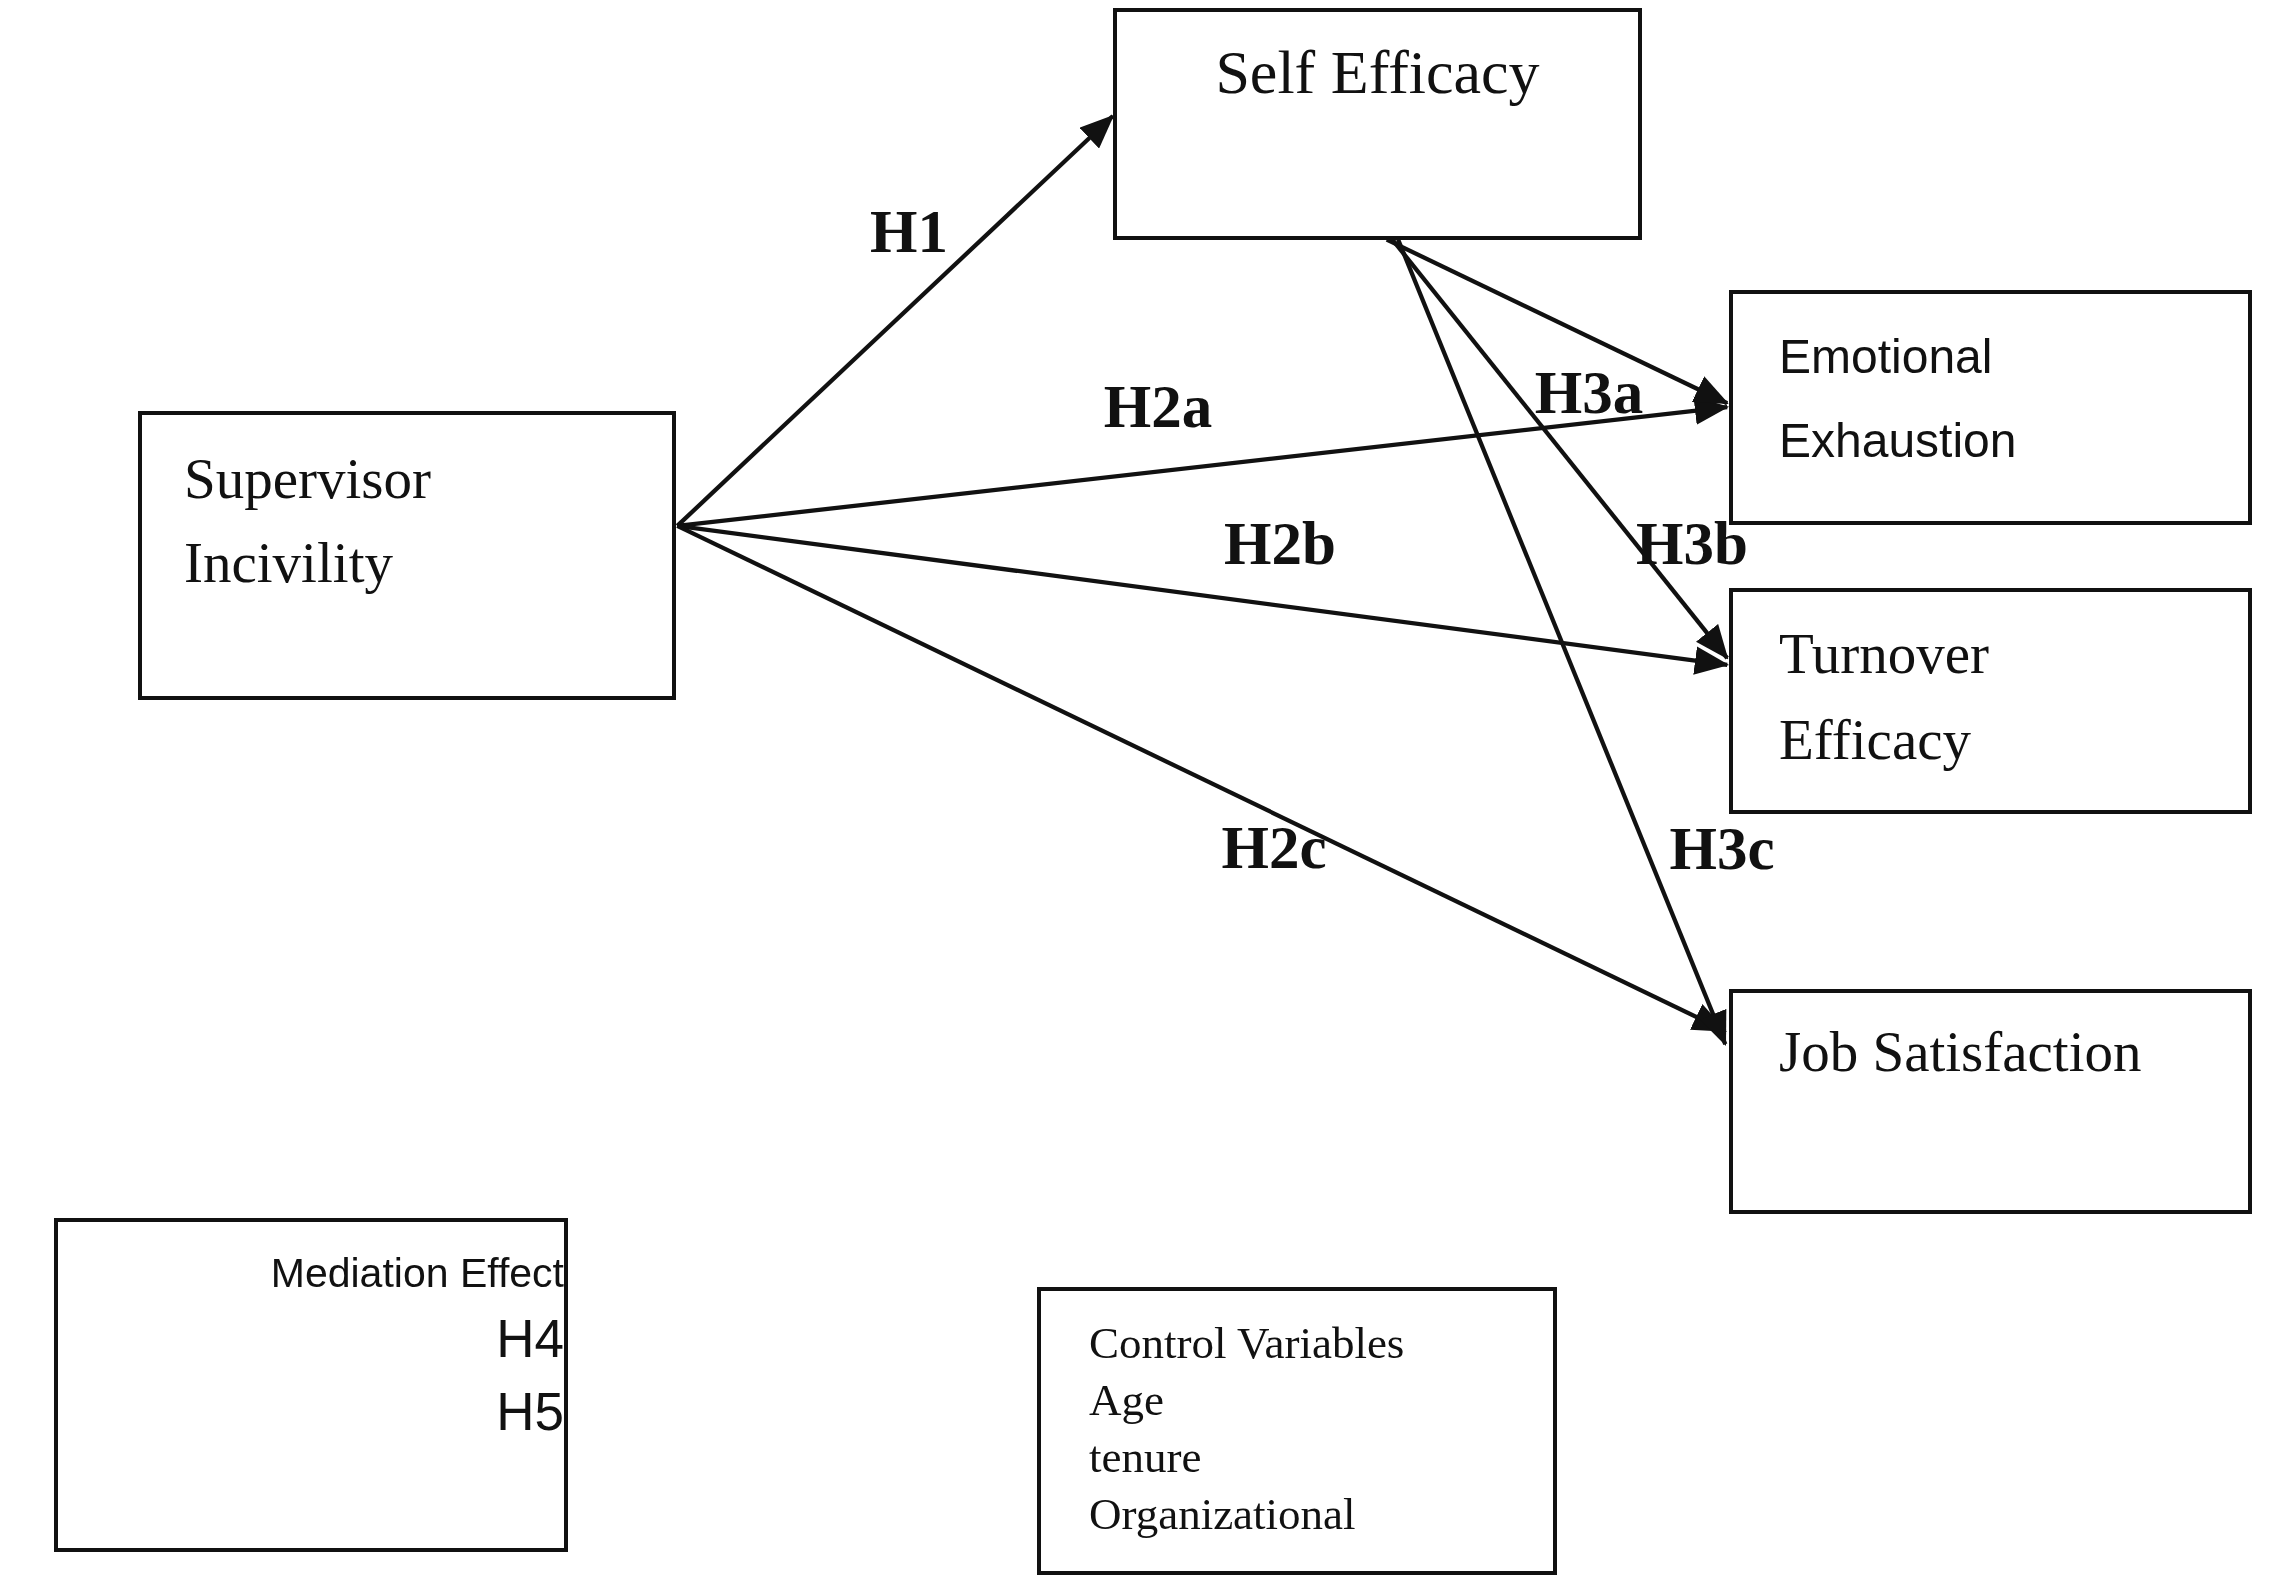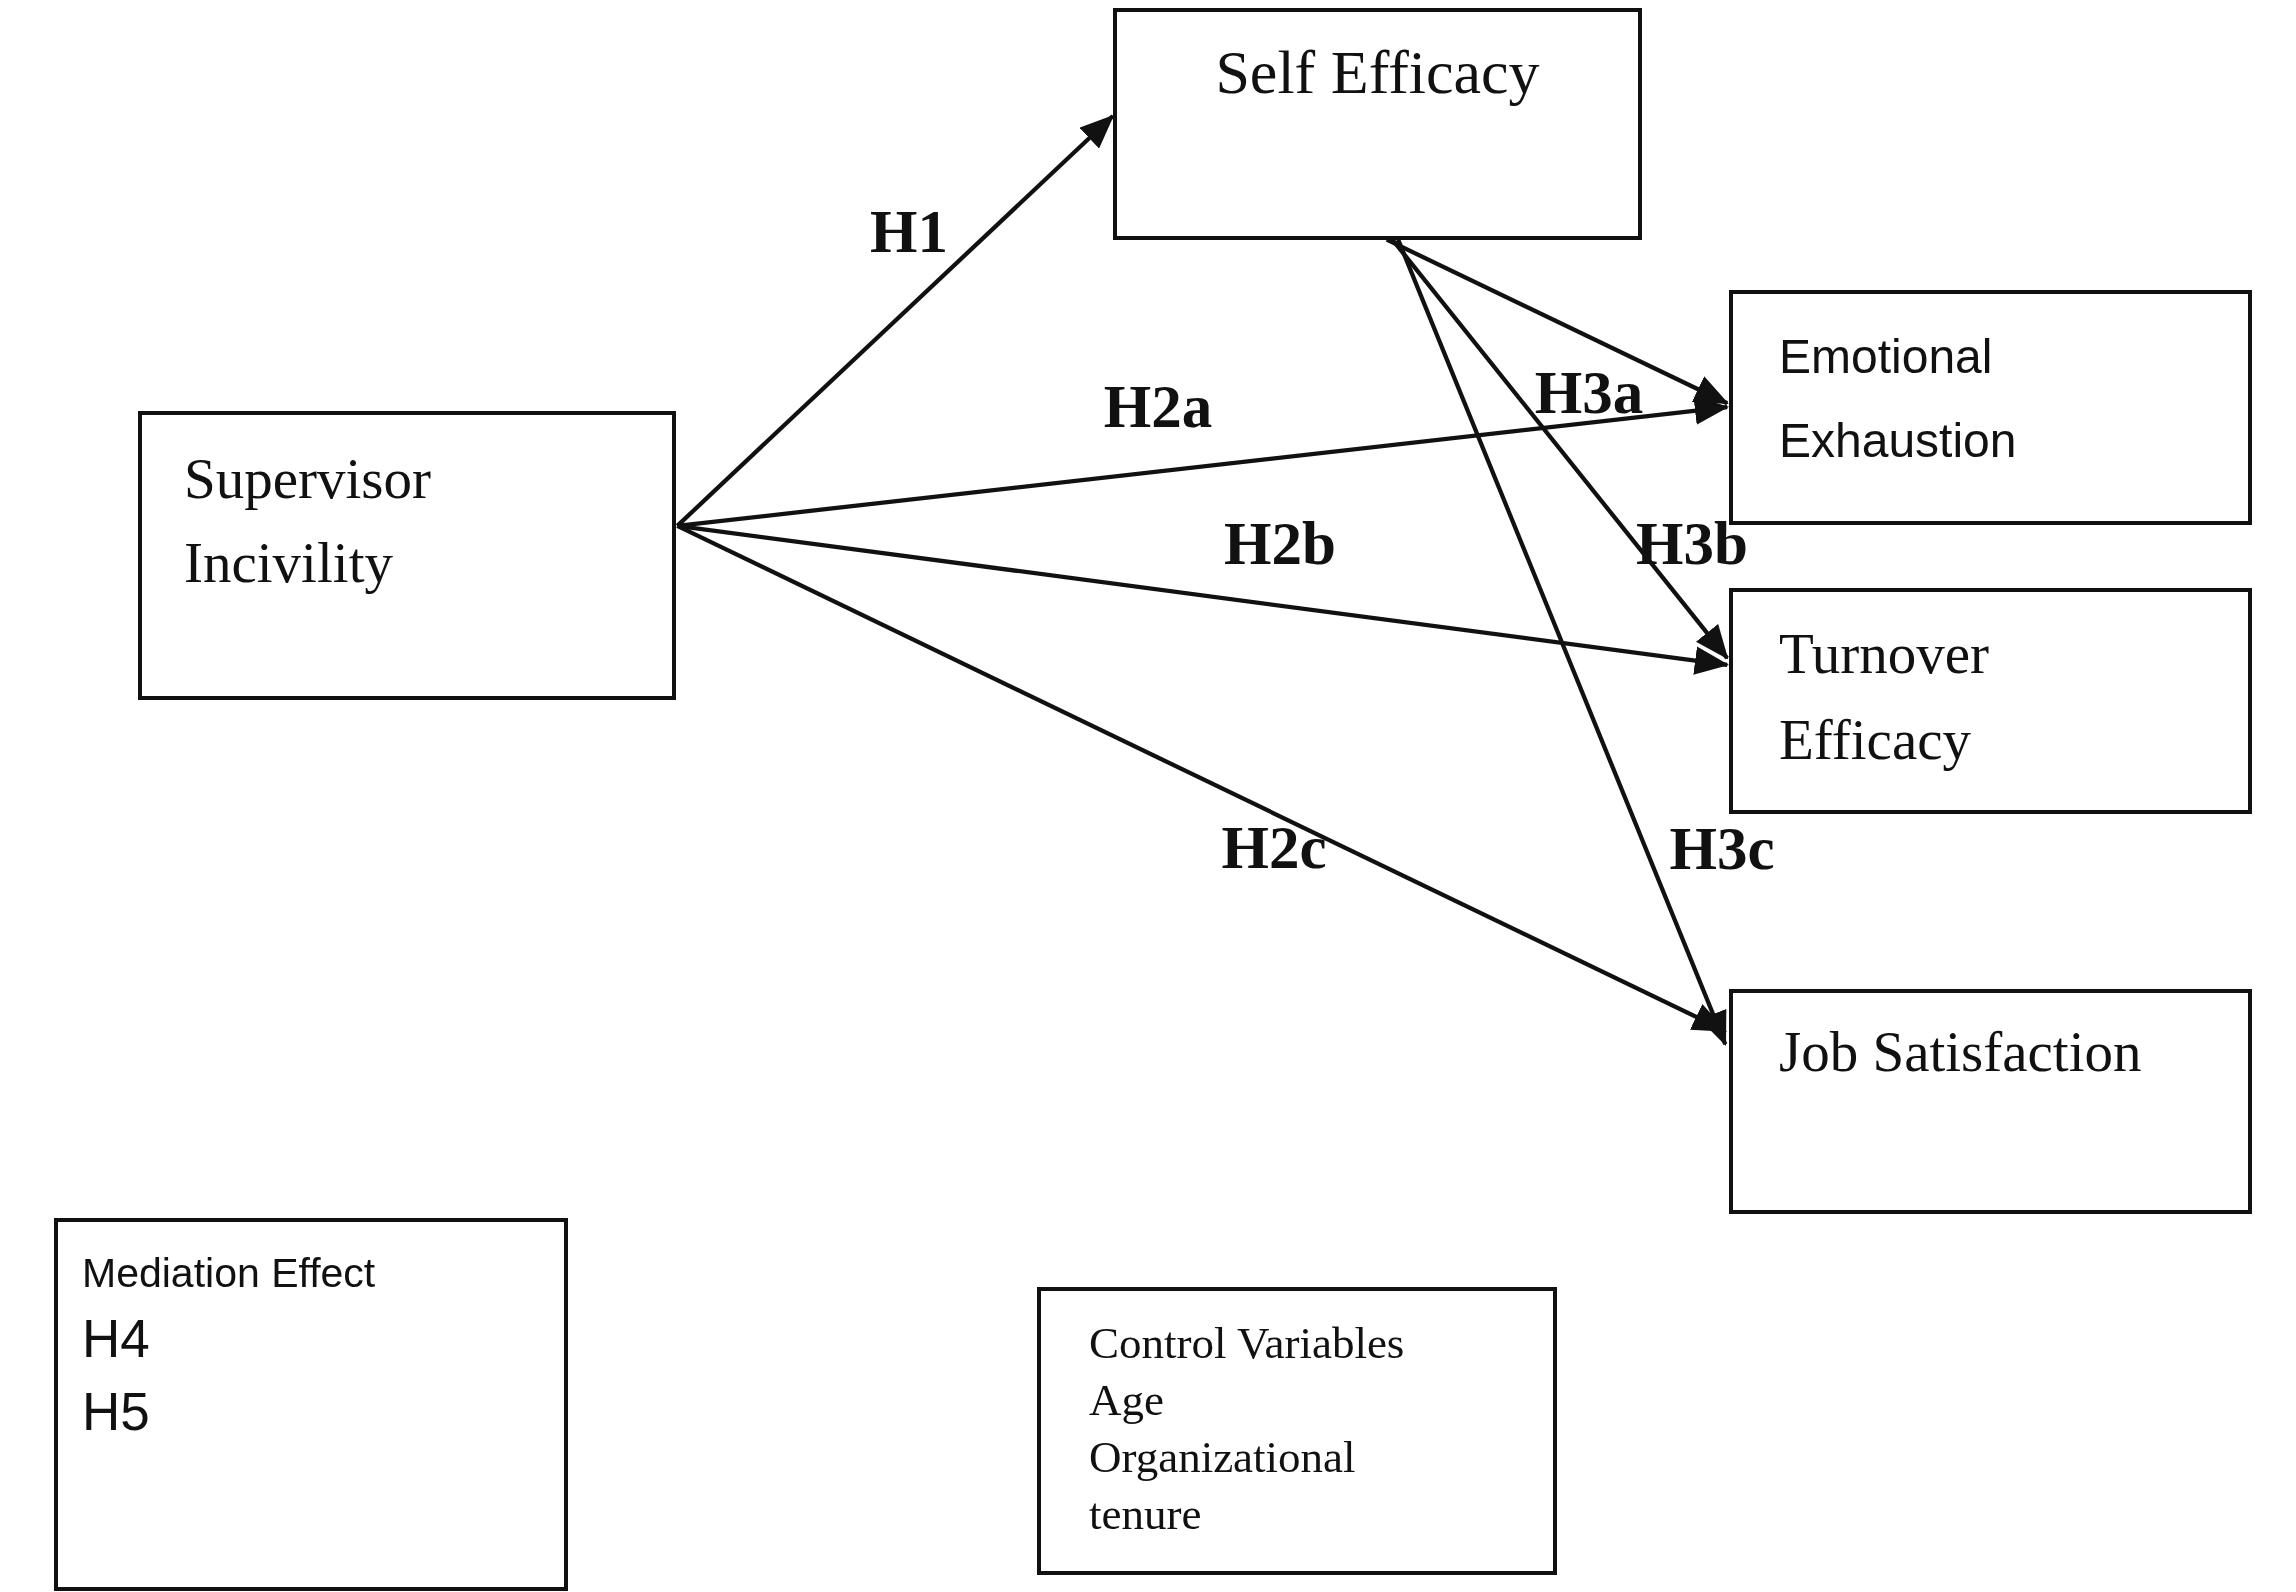"Mediation Effect" .n-mediation { height: 373px -> 334px; padding: 23px 0 0 24px -> 23px 0 0 32px; text-align: none -> right }
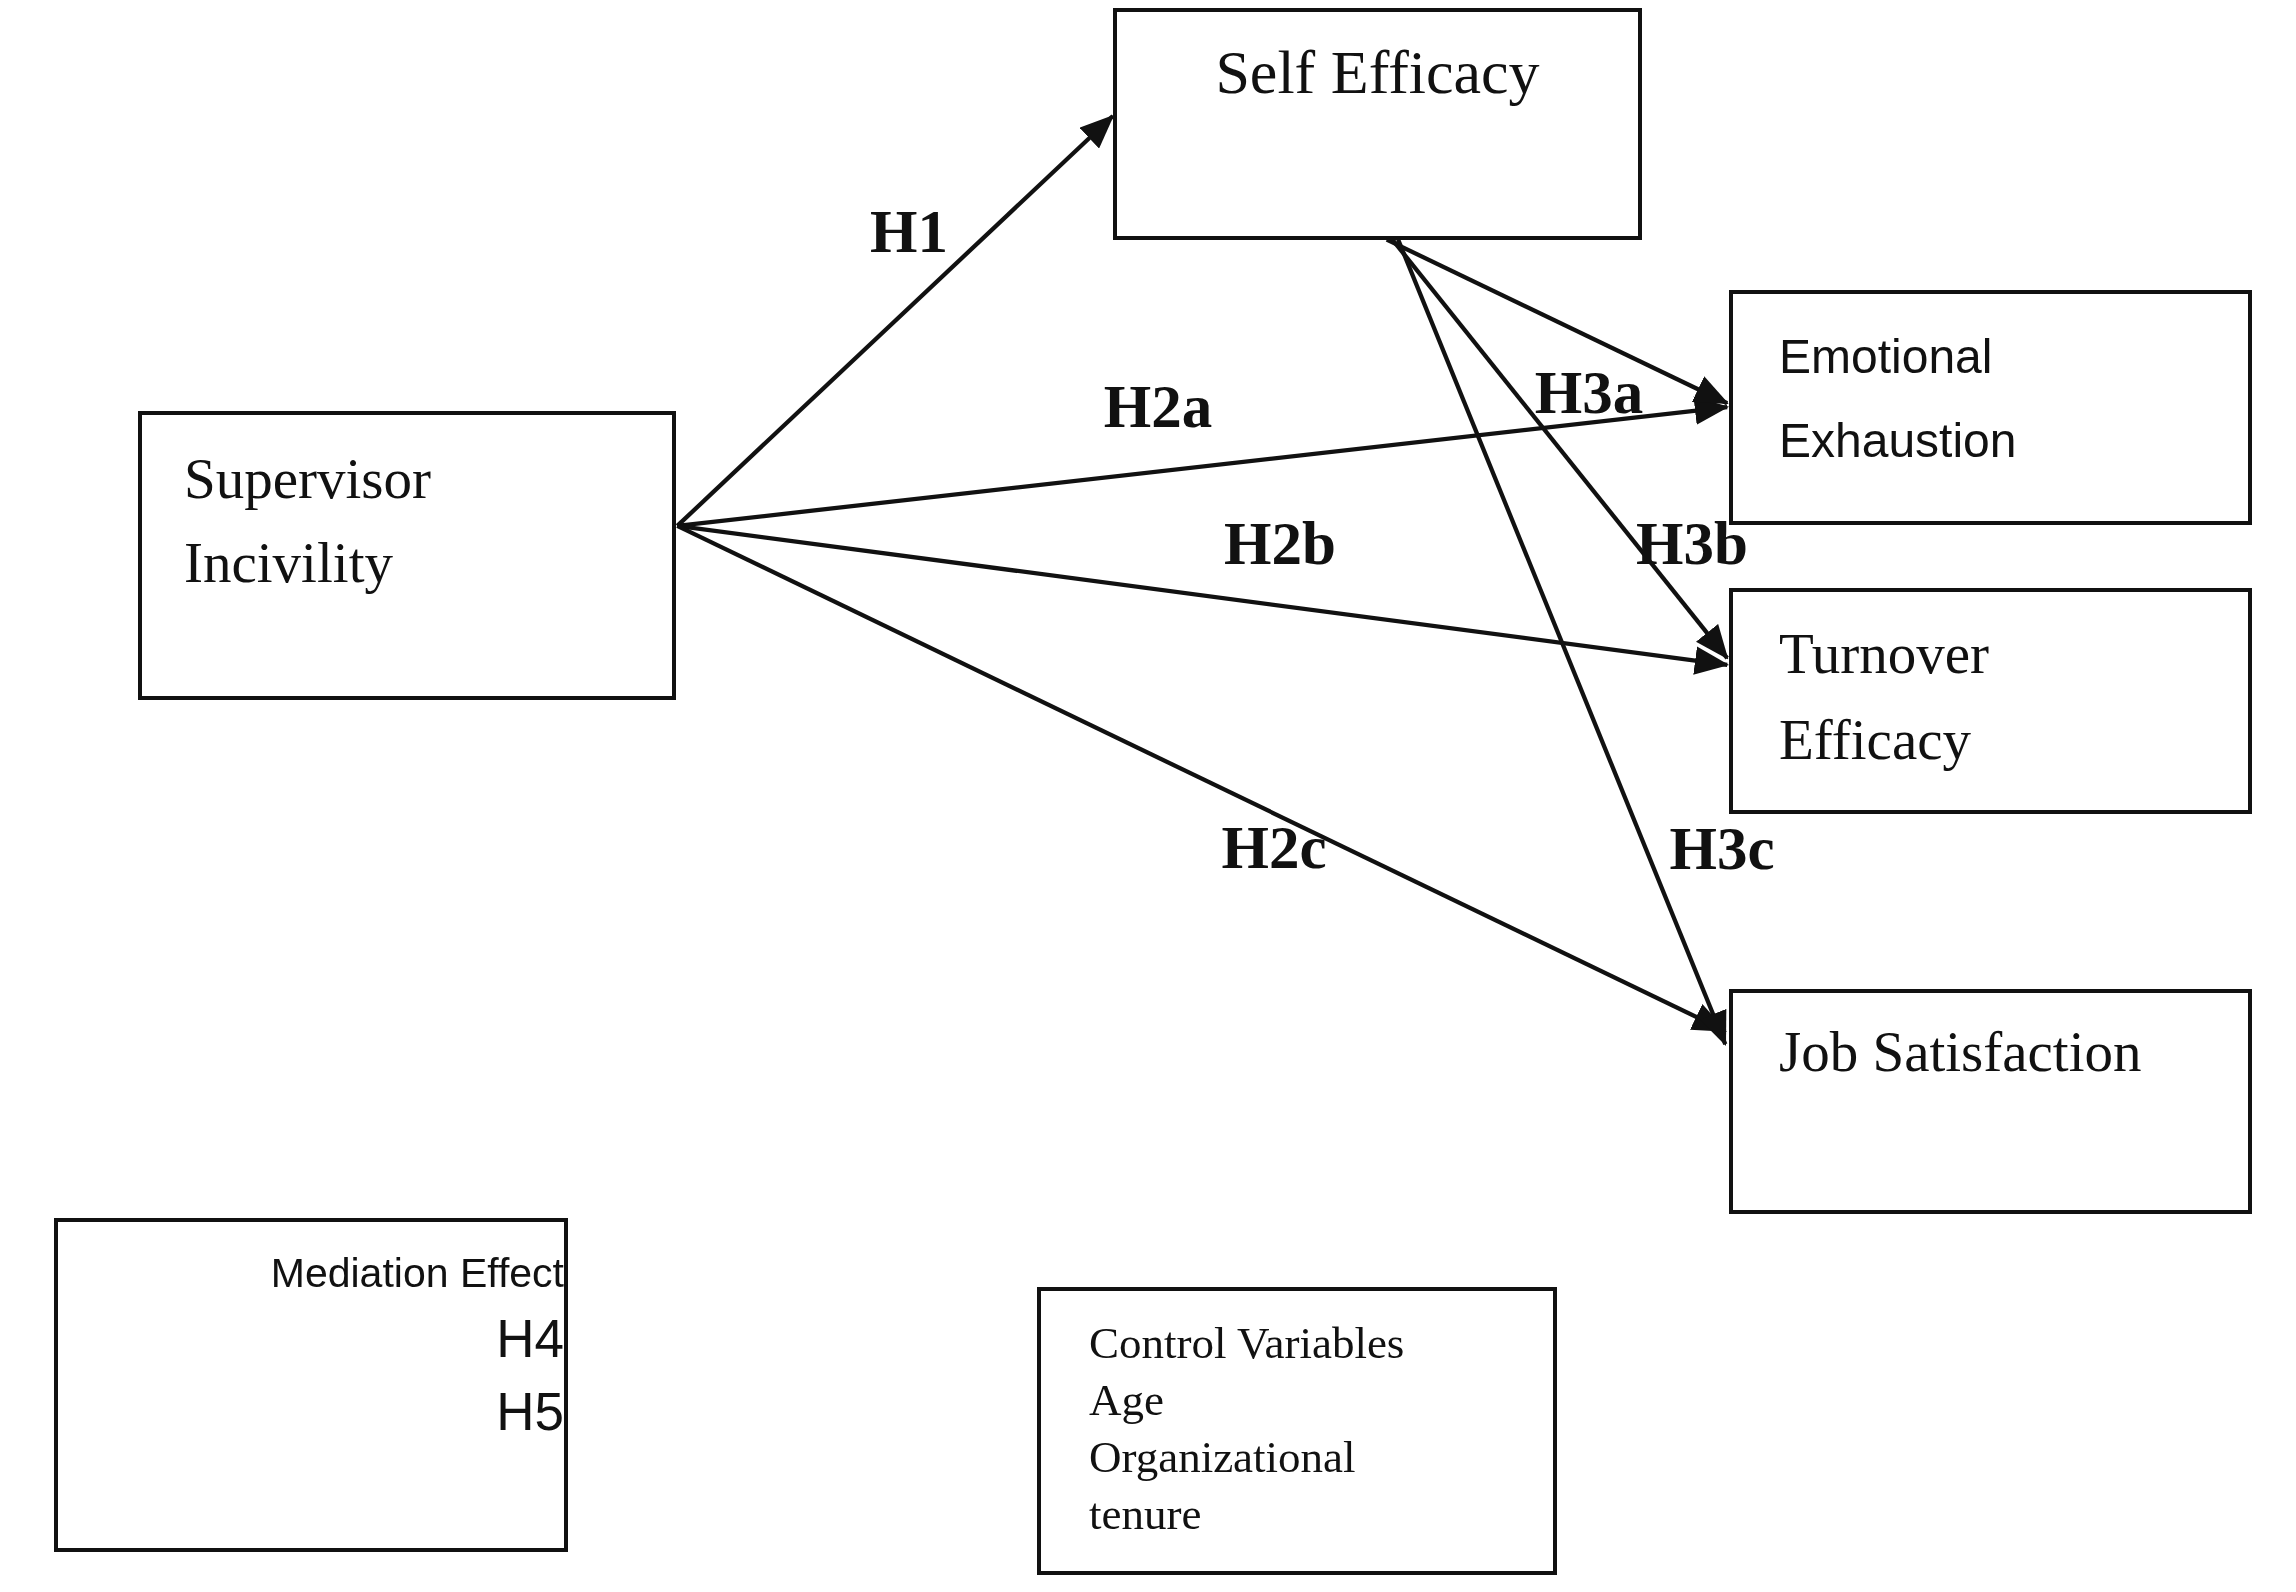"Organizational" span.line { order: before "tenure" -> after "tenure" }
